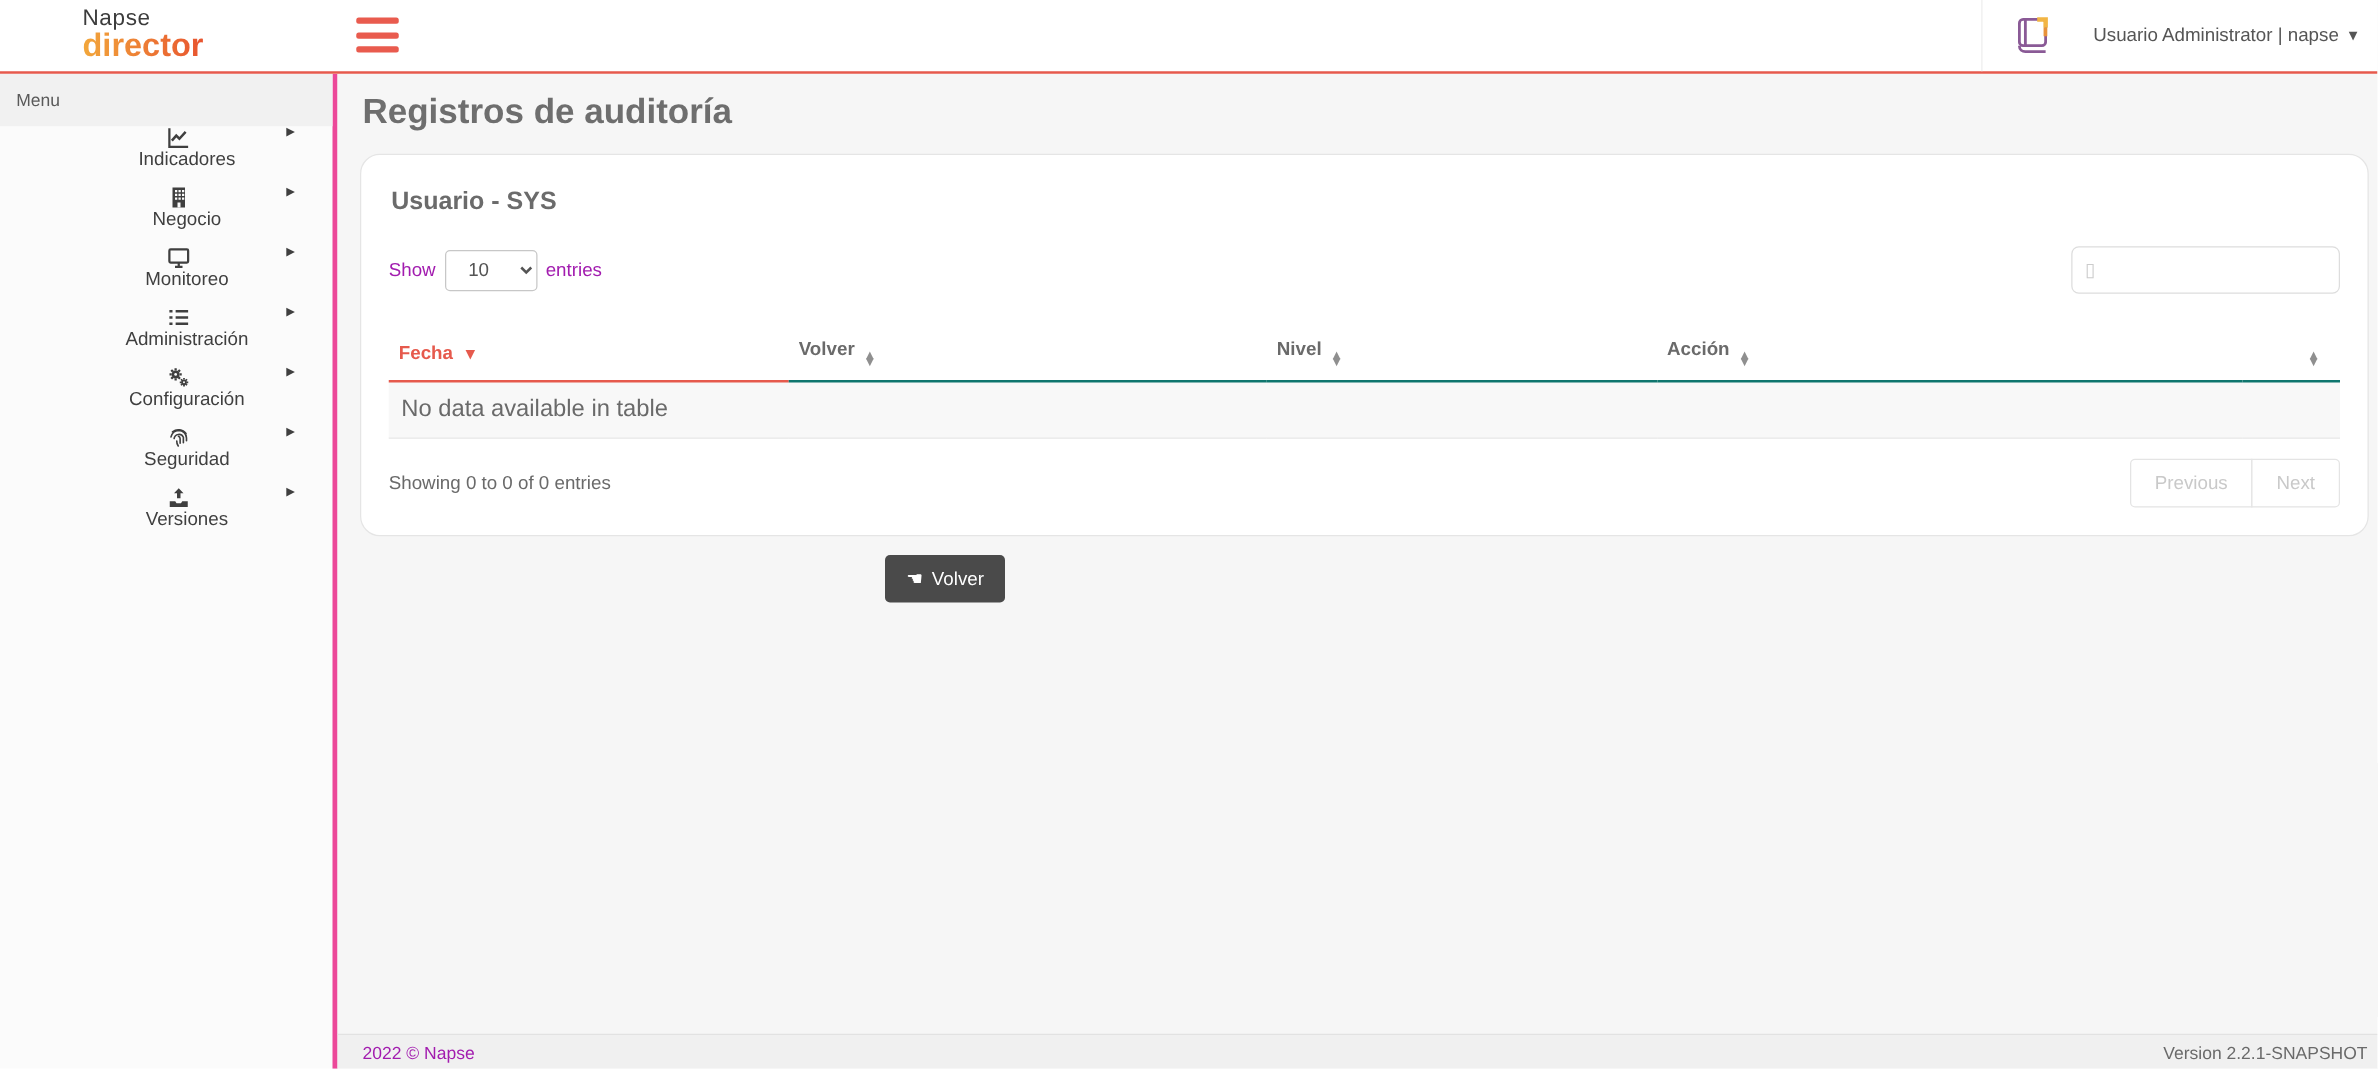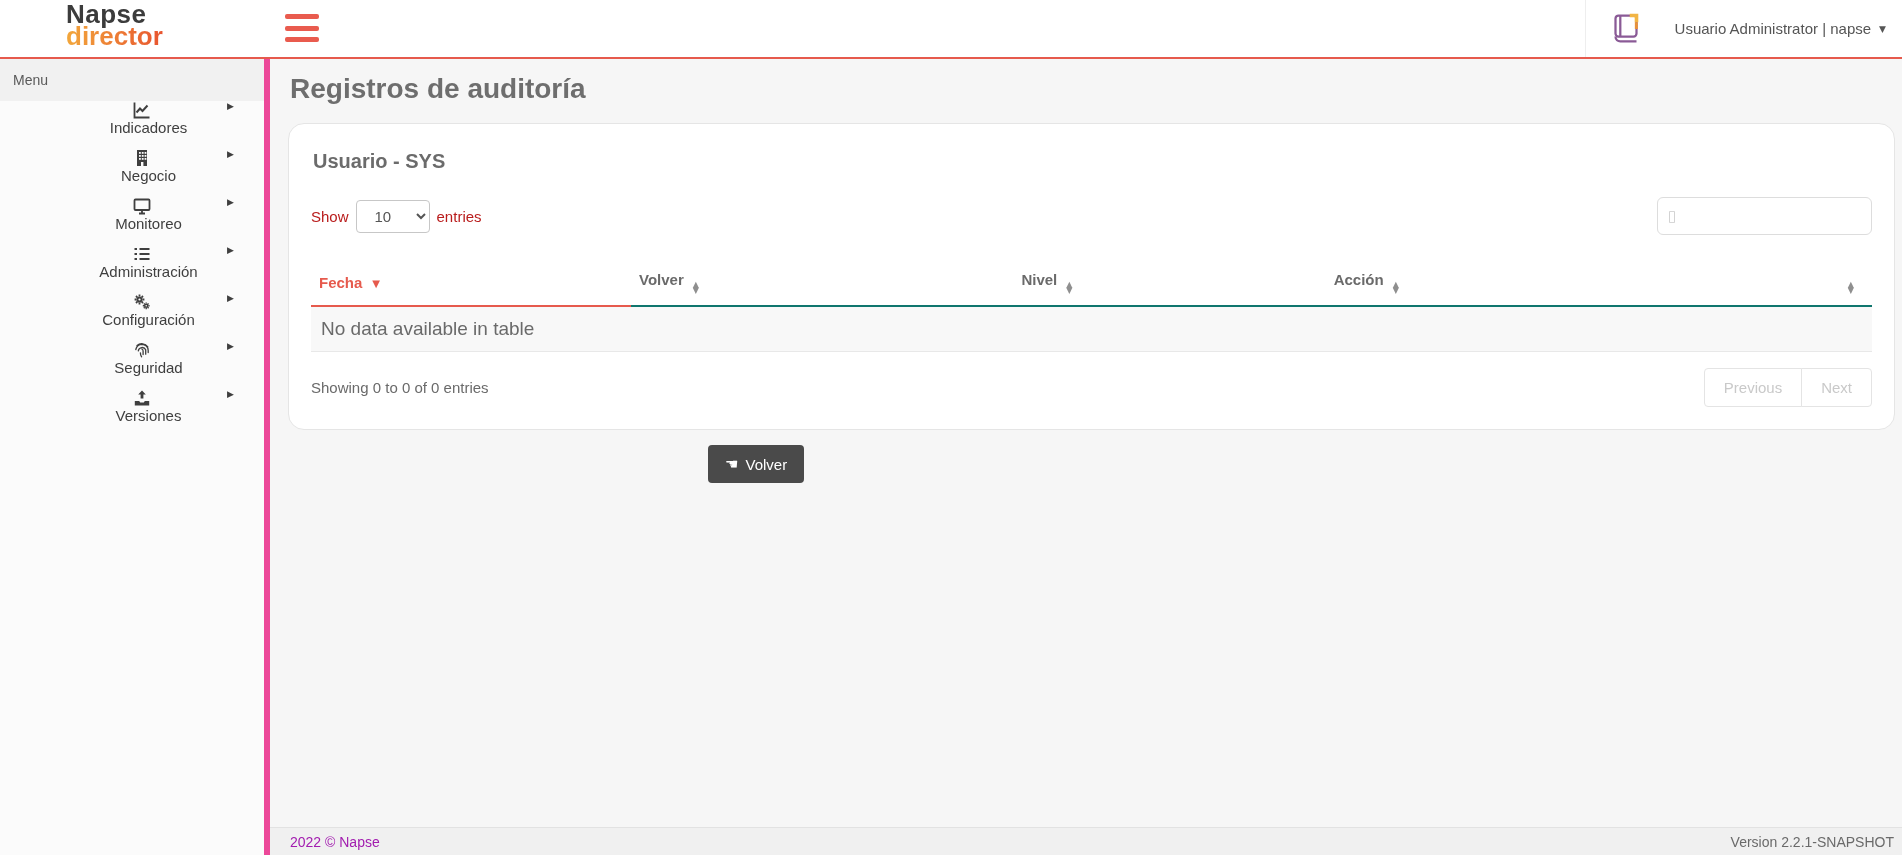"Napse" .logo-line1 { font-size: 26px -> 18px; font-weight: bold -> normal }
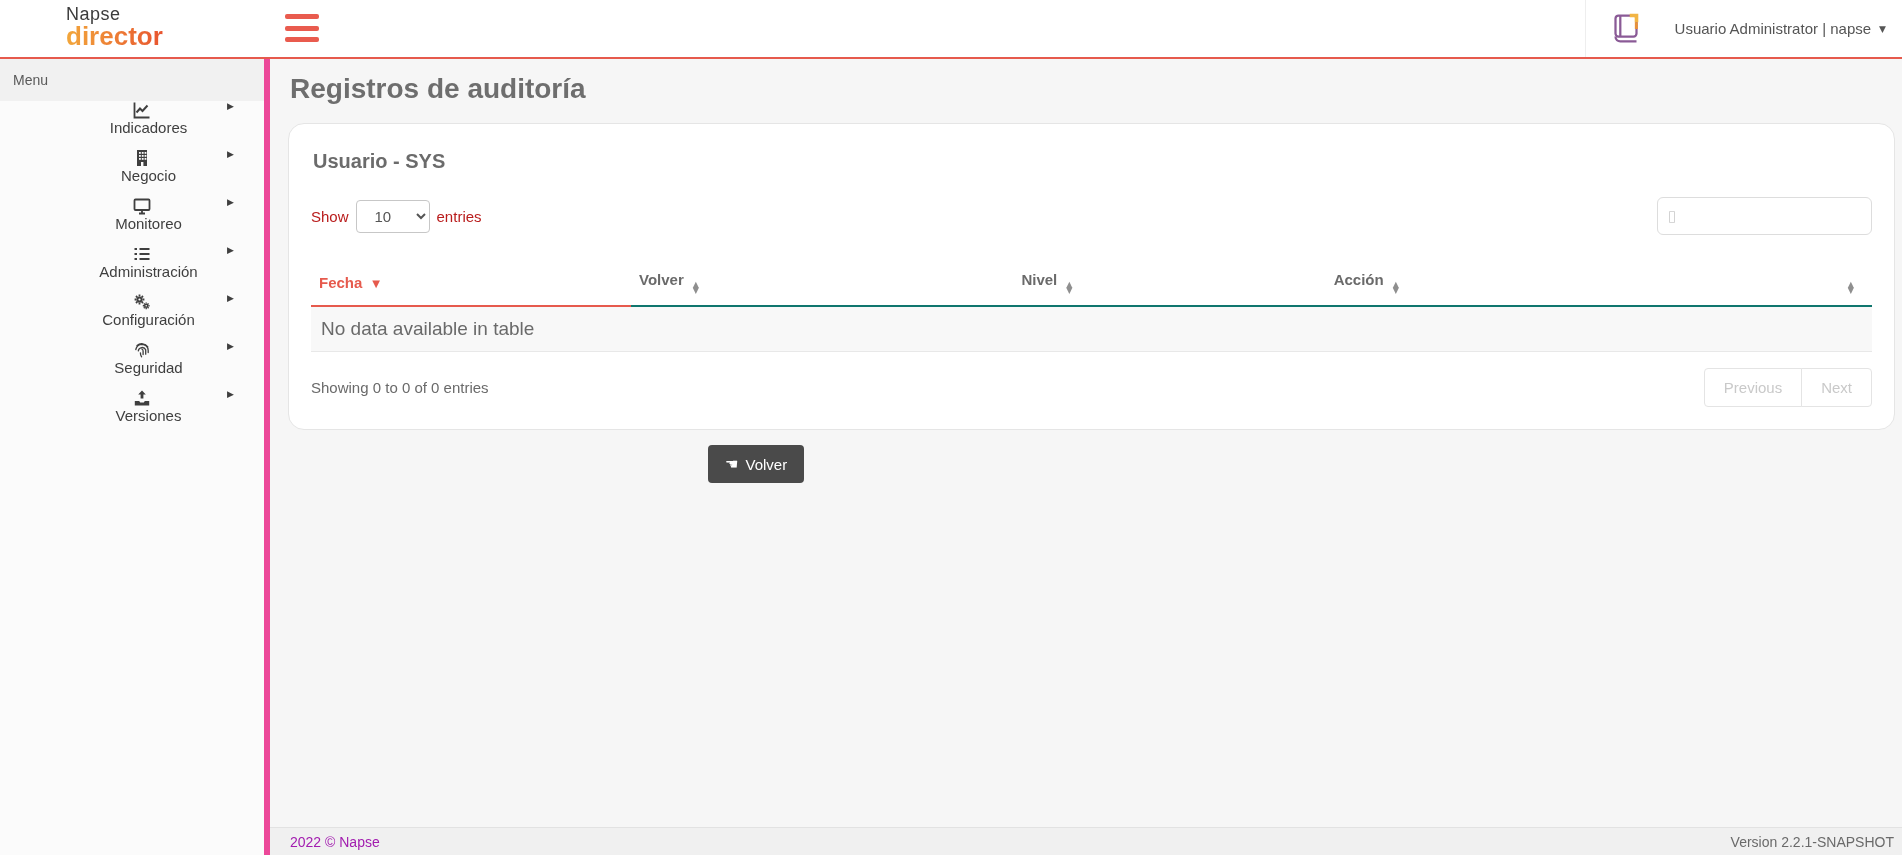"Menu" .sidebar { border-right: 6px solid #ec4899 -> 4px solid #ec4899 }
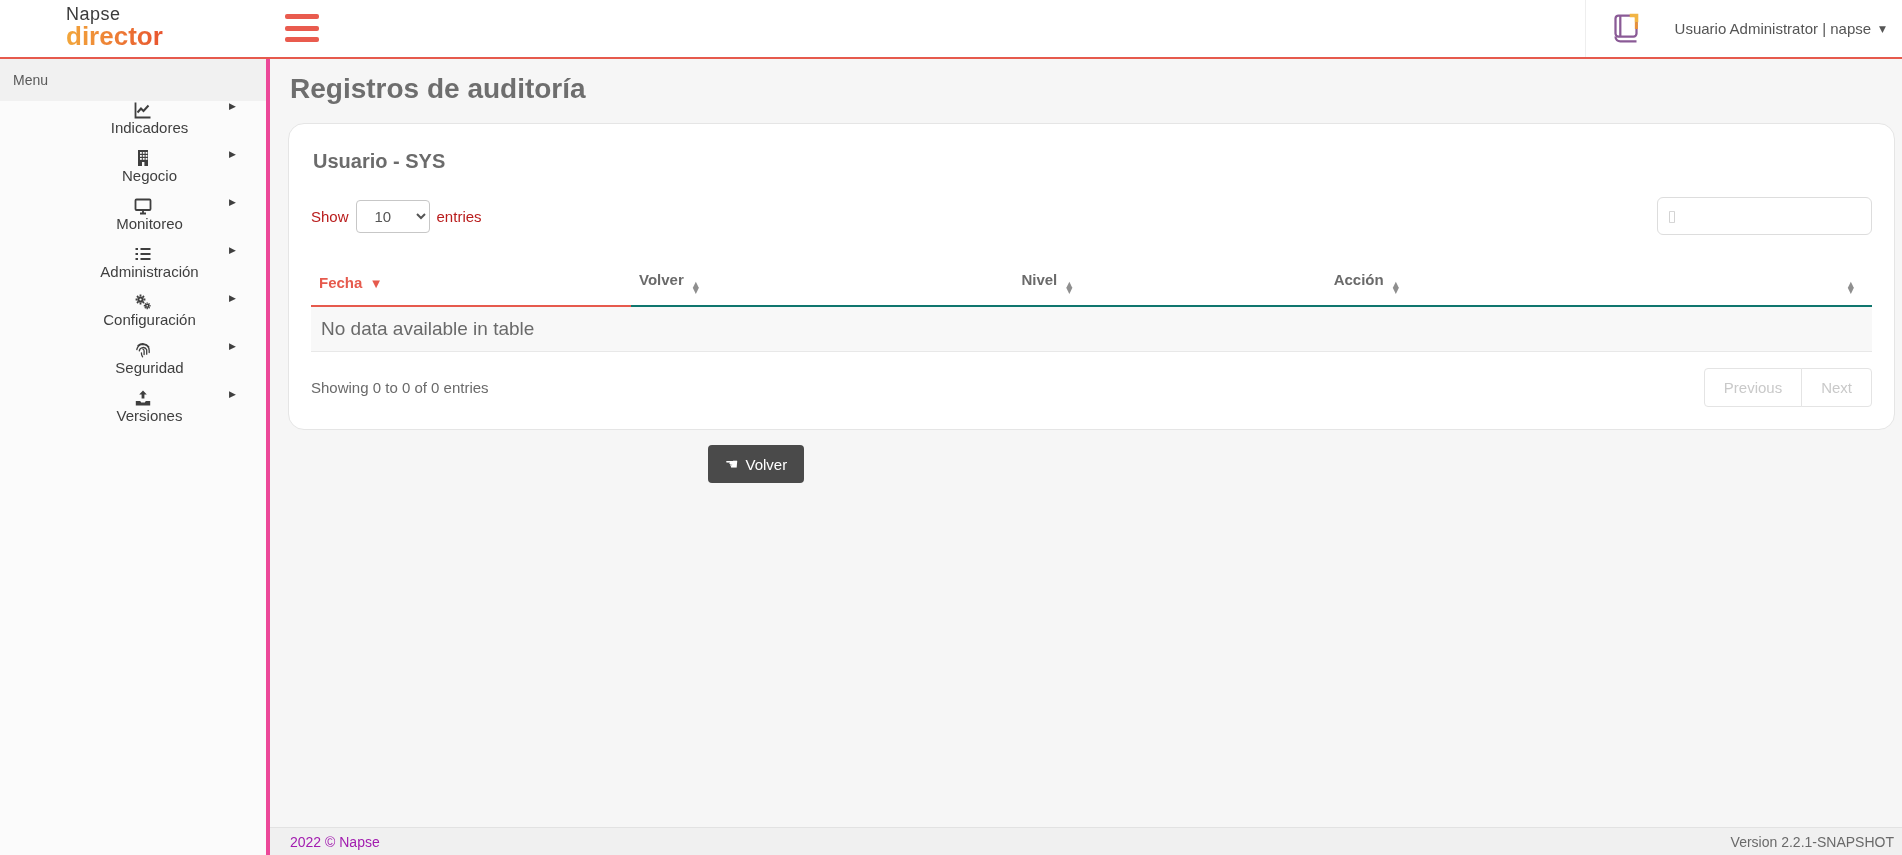"Show" .ctl-label { color: #b91c1c -> #a21caf }
